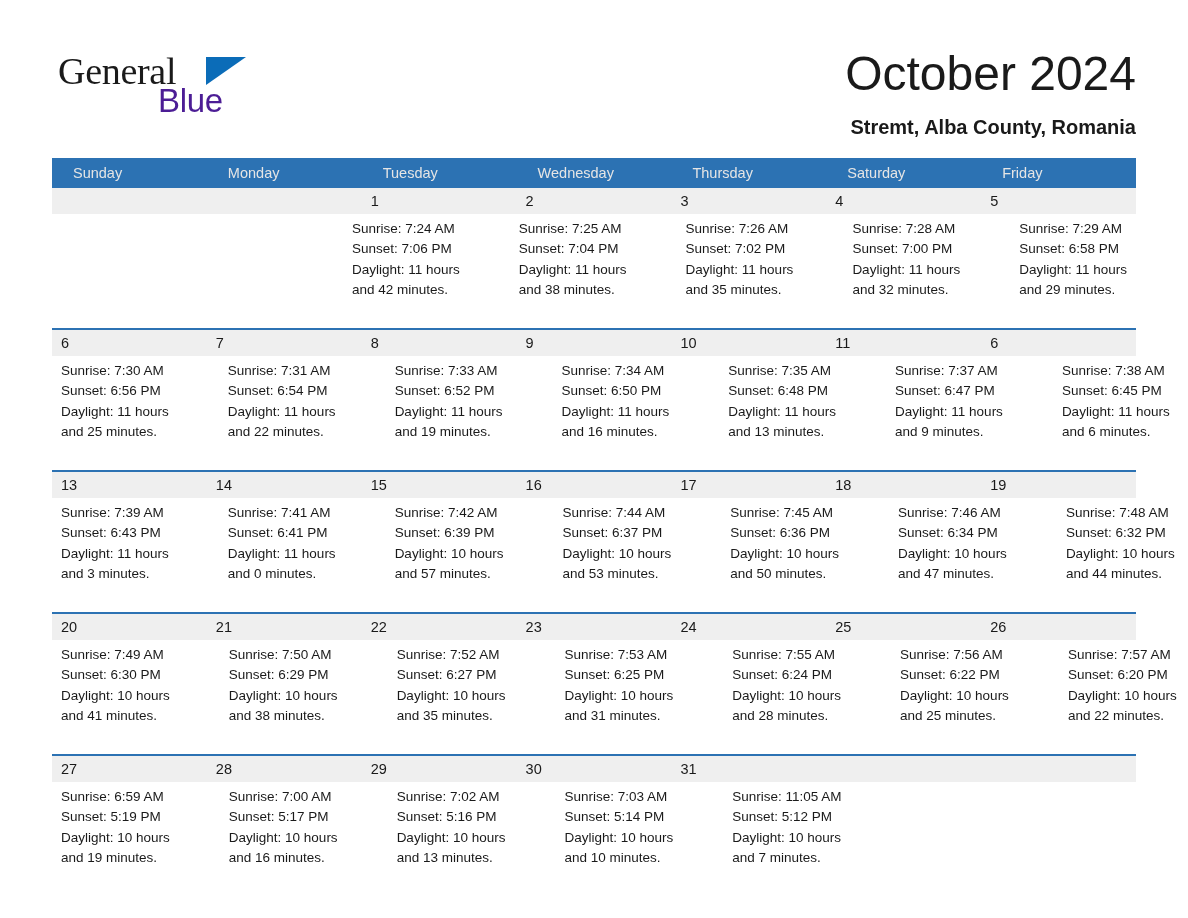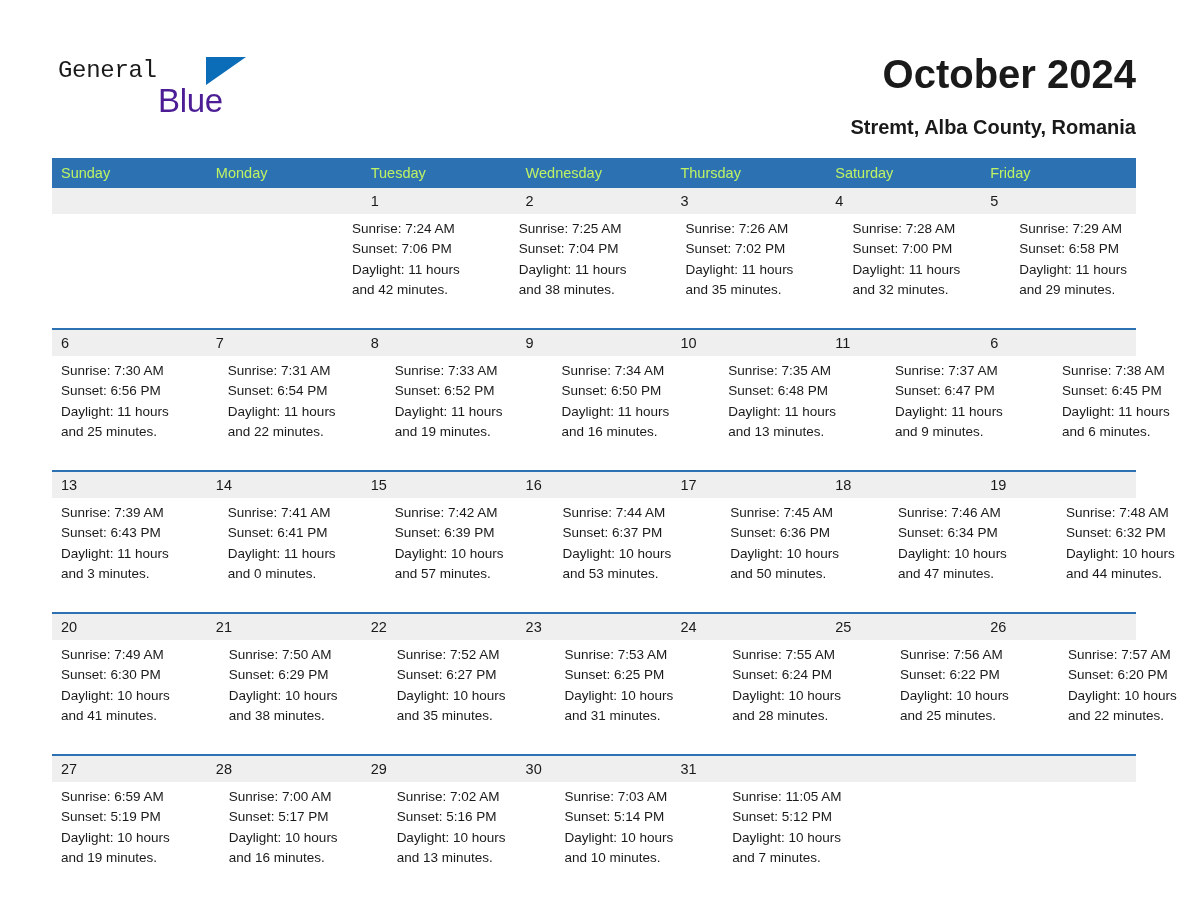"General" .logo-general { font-family: Liberation Mono, monospace -> Liberation Serif, serif; font-size: 24px -> 38px }
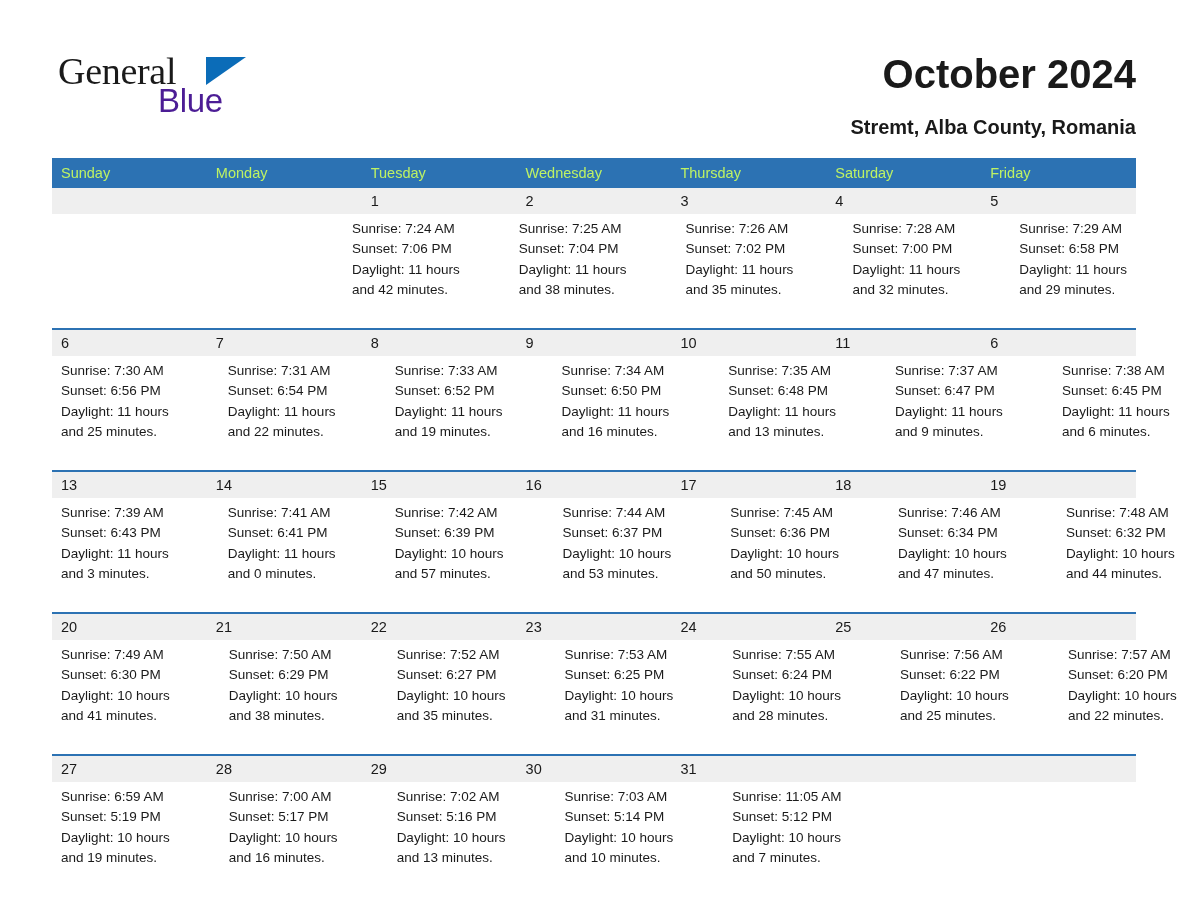"October 2024" .cal-title { font-size: 40px -> 48px; font-weight: bold -> normal }
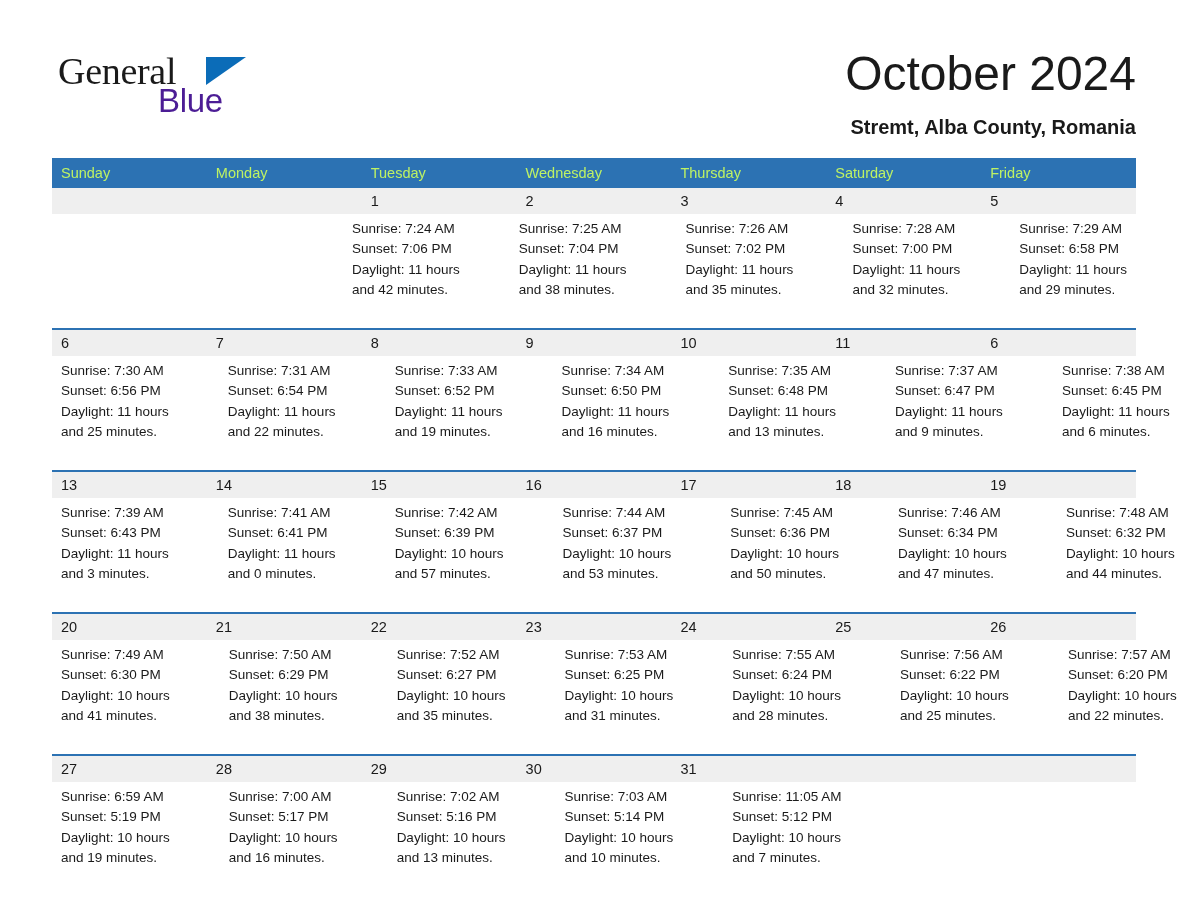"Sunday" .weekday { color: #bef264 -> #e5e5e5; padding-left: 9px -> 21px }
